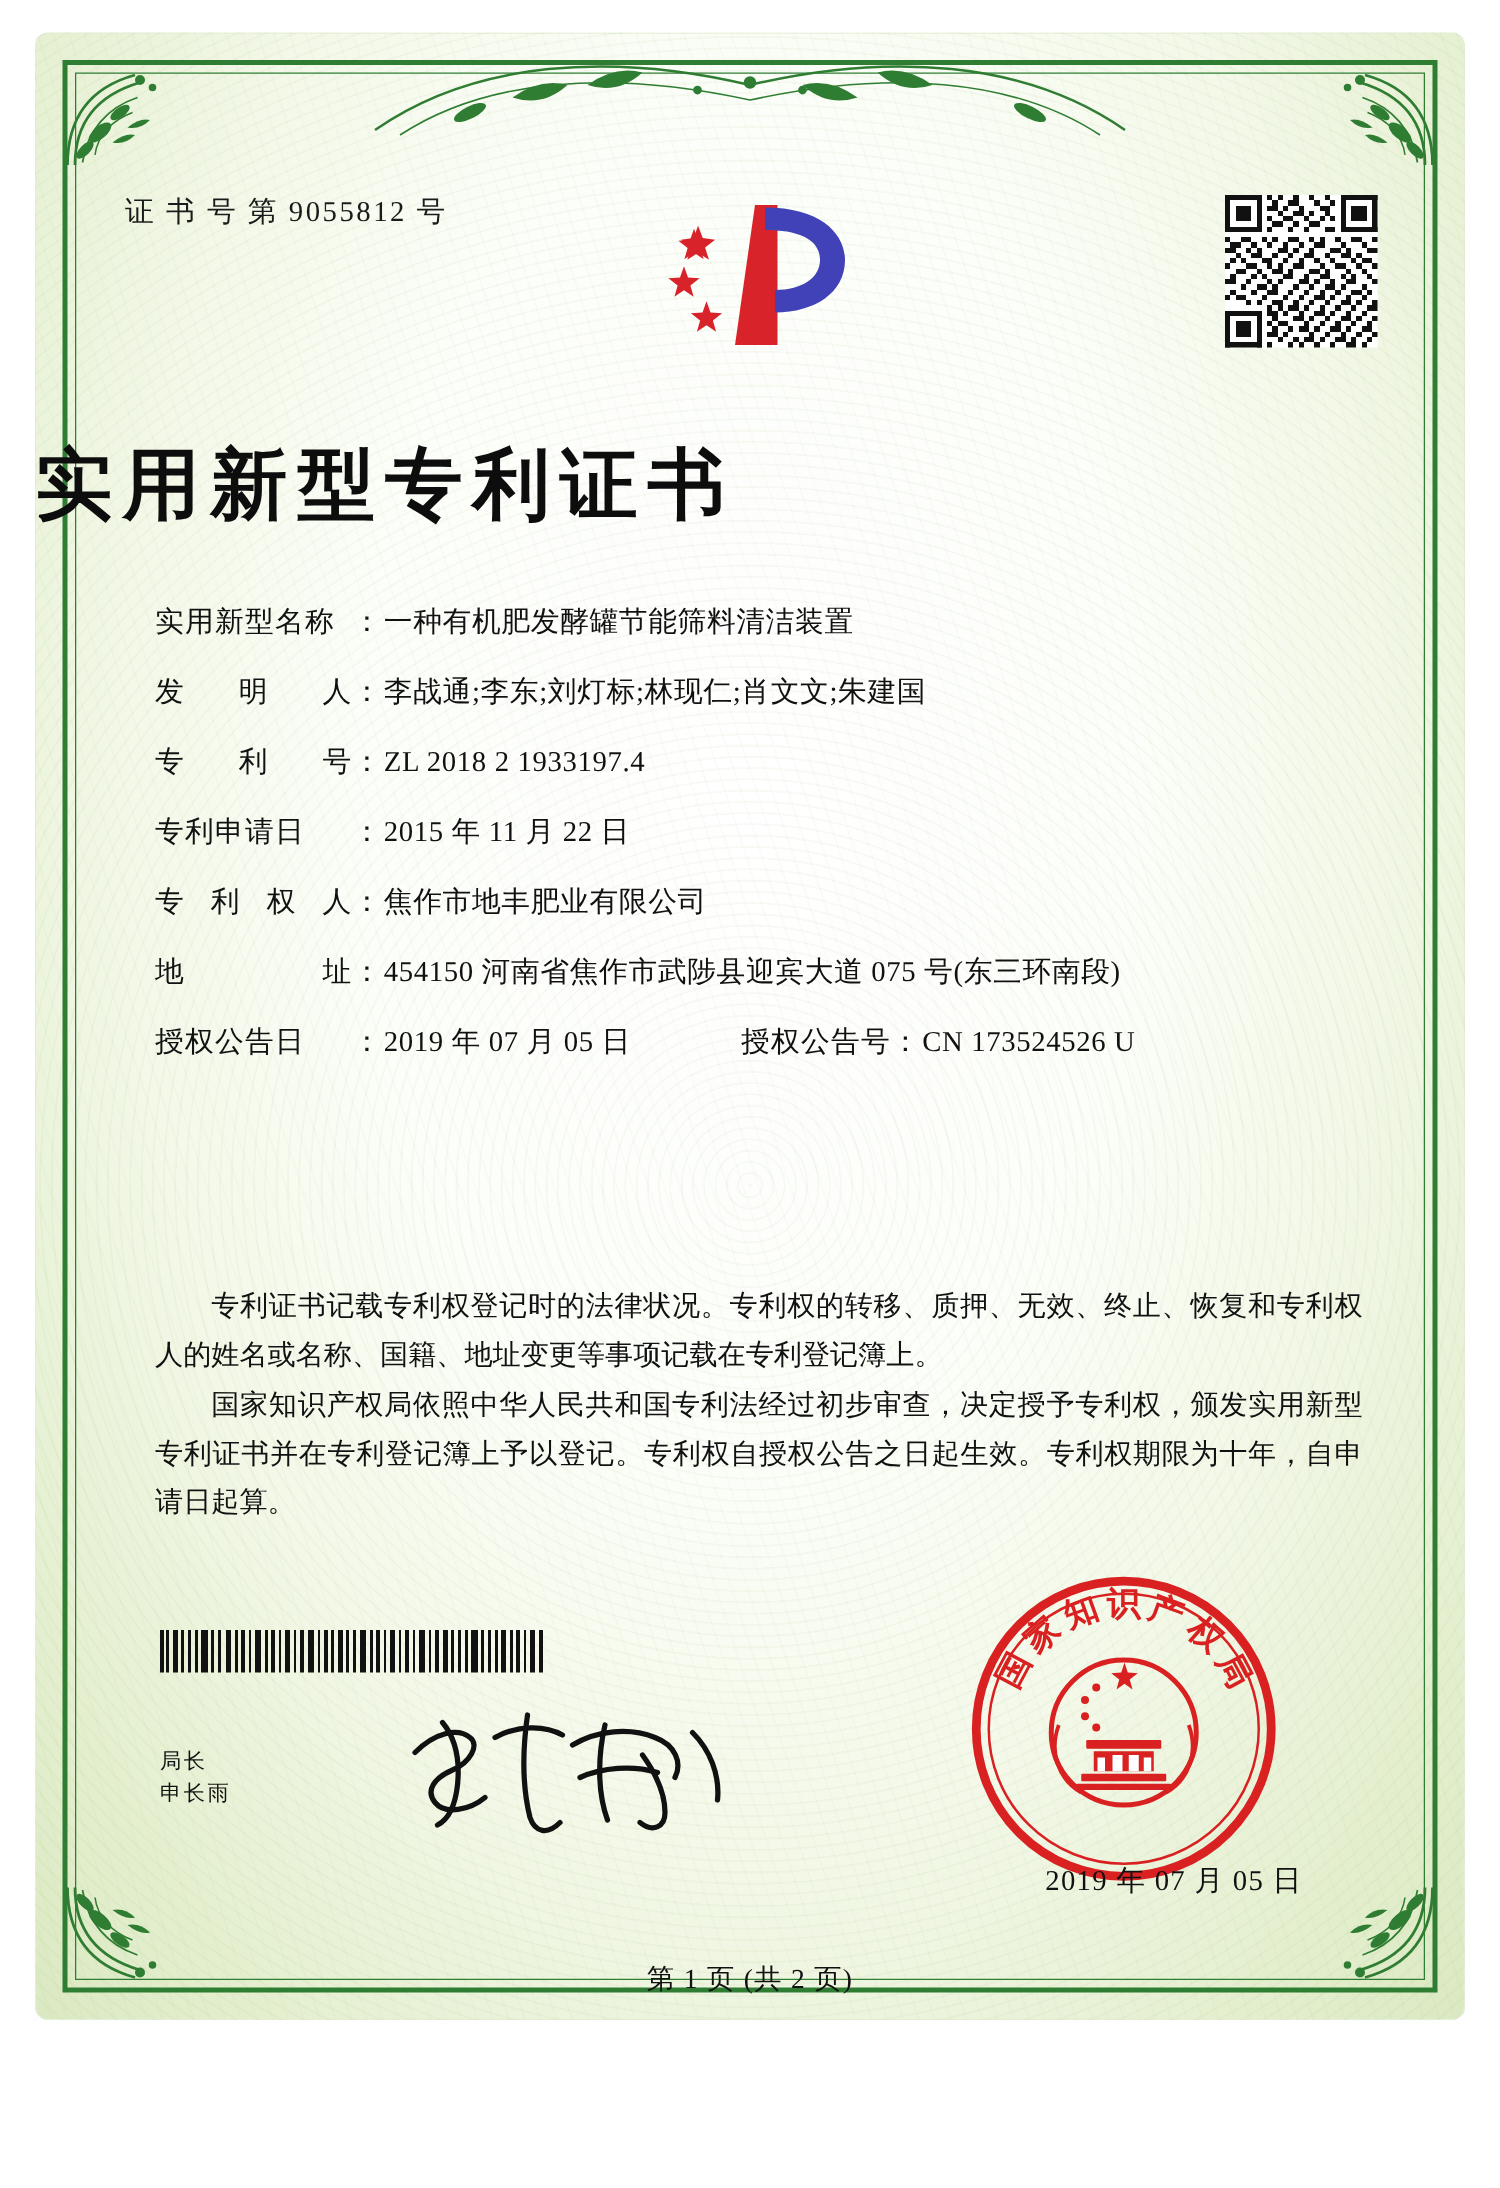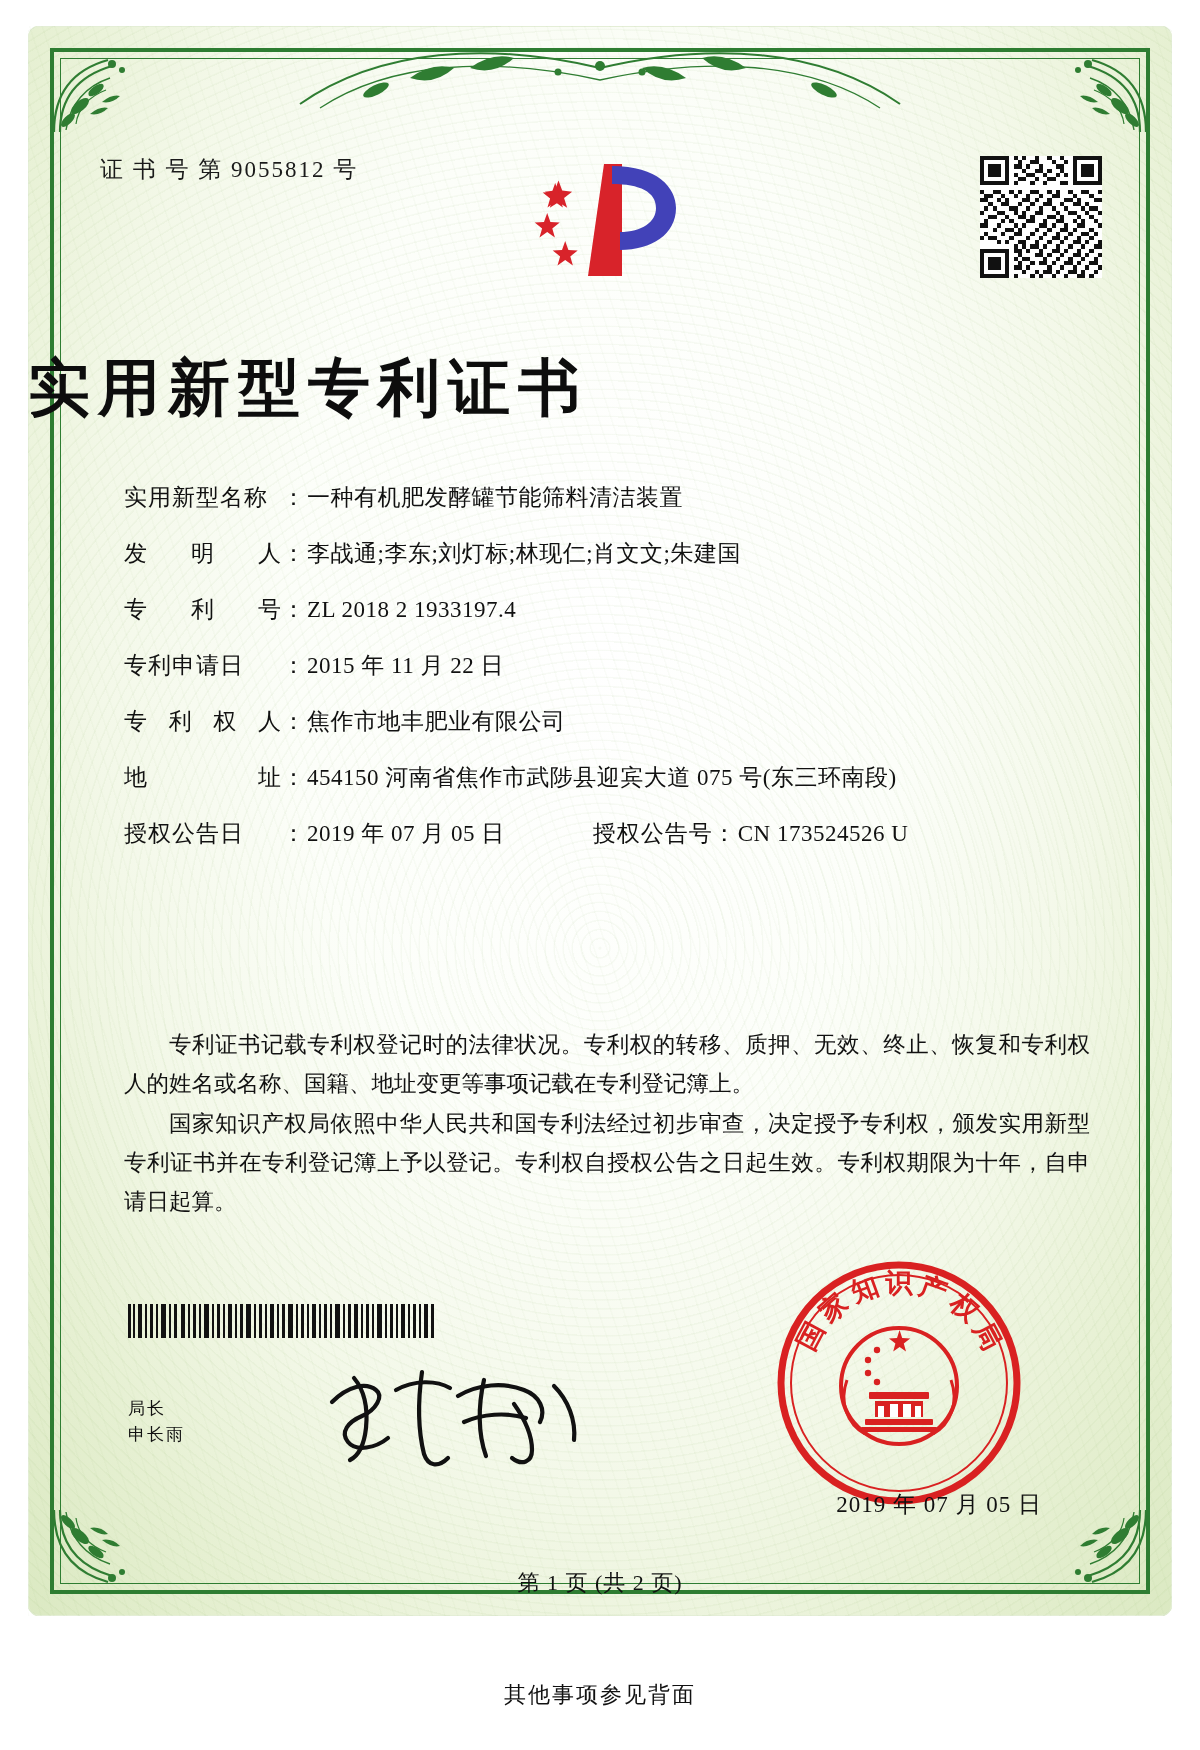"其他事项参见背面" div.back-note { html: <div>其他事项参见背面</div> -> none }
